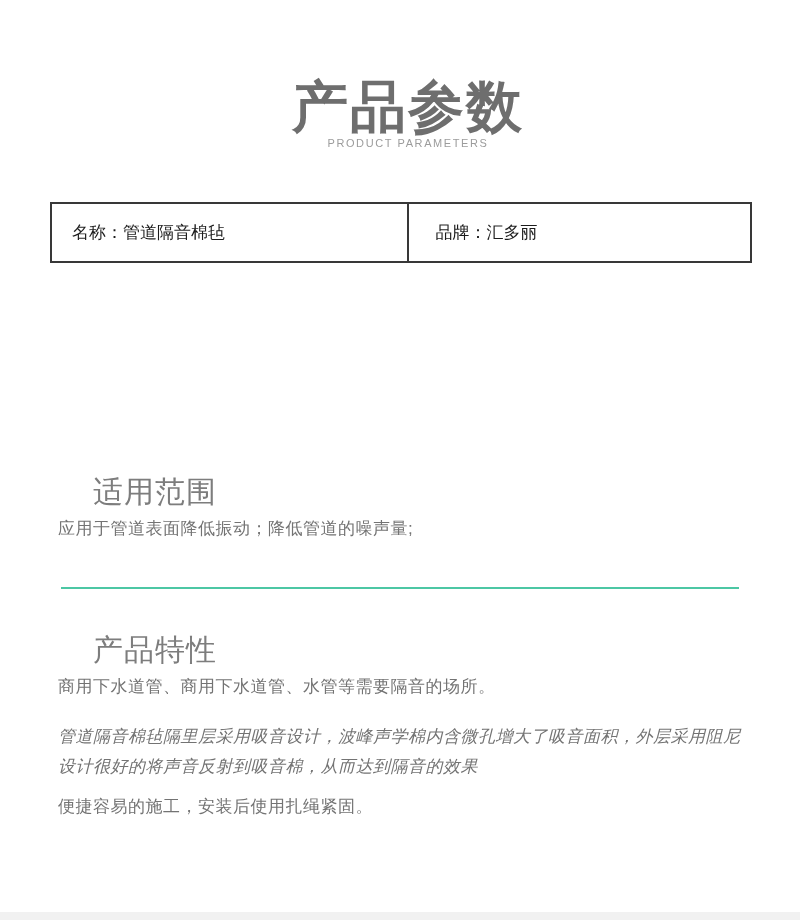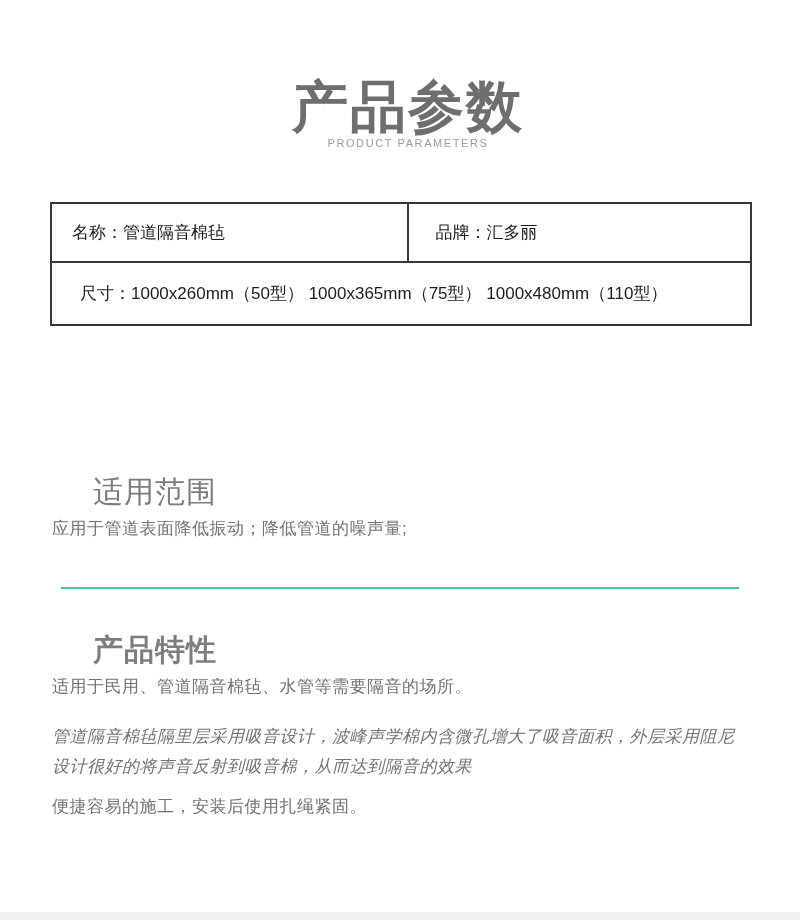"尺寸：1000x260mm（50型） 1000x365mm（75型）" tr.row-size { html: <tr> <td>尺寸：1000x260mm（50型） 1000x365mm（75型） 1000x480mm（110型）</td> </tr> -> none }
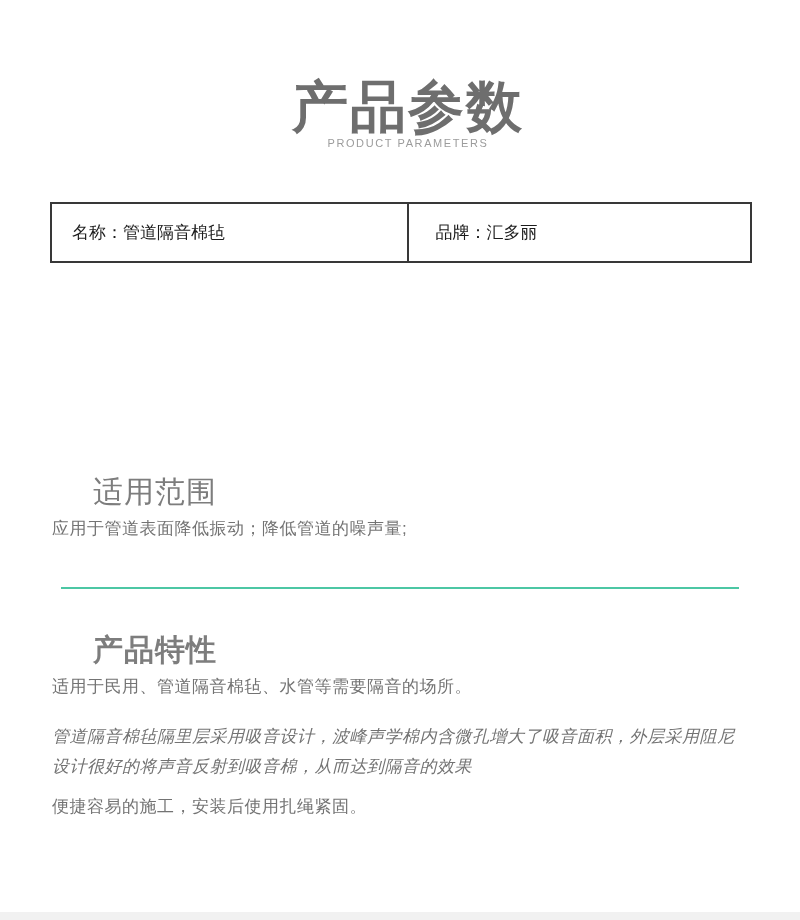"应用于管道表面降低振动；降低管道的噪声量;" .section-paragraph { left: 52px -> 58px }
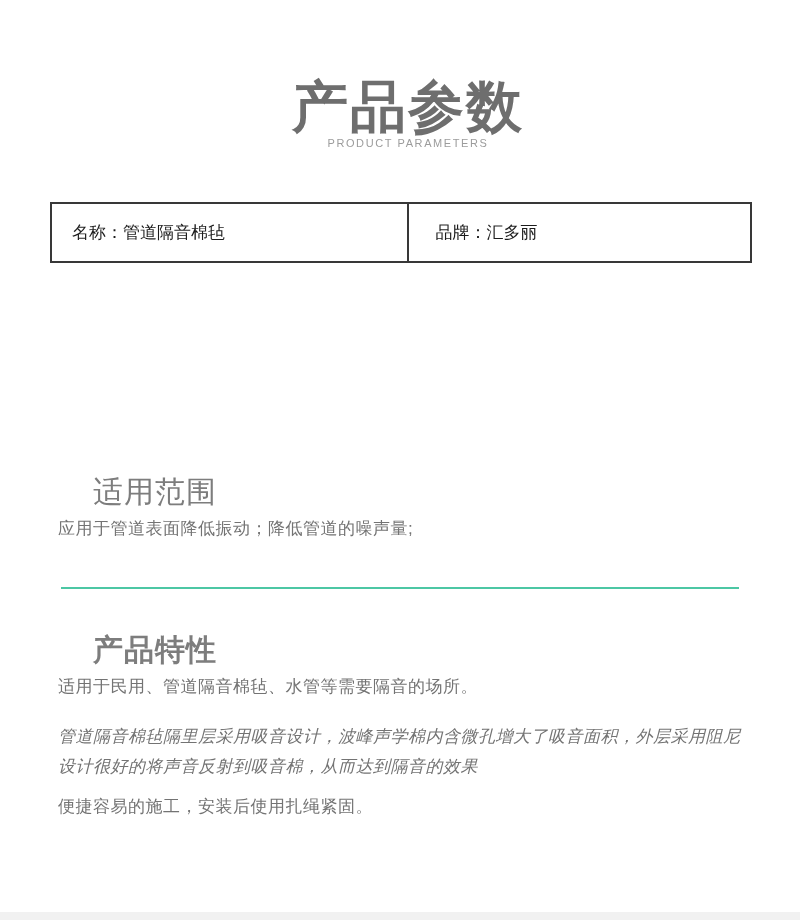"产品特性" #features-heading { font-weight: bold -> none }
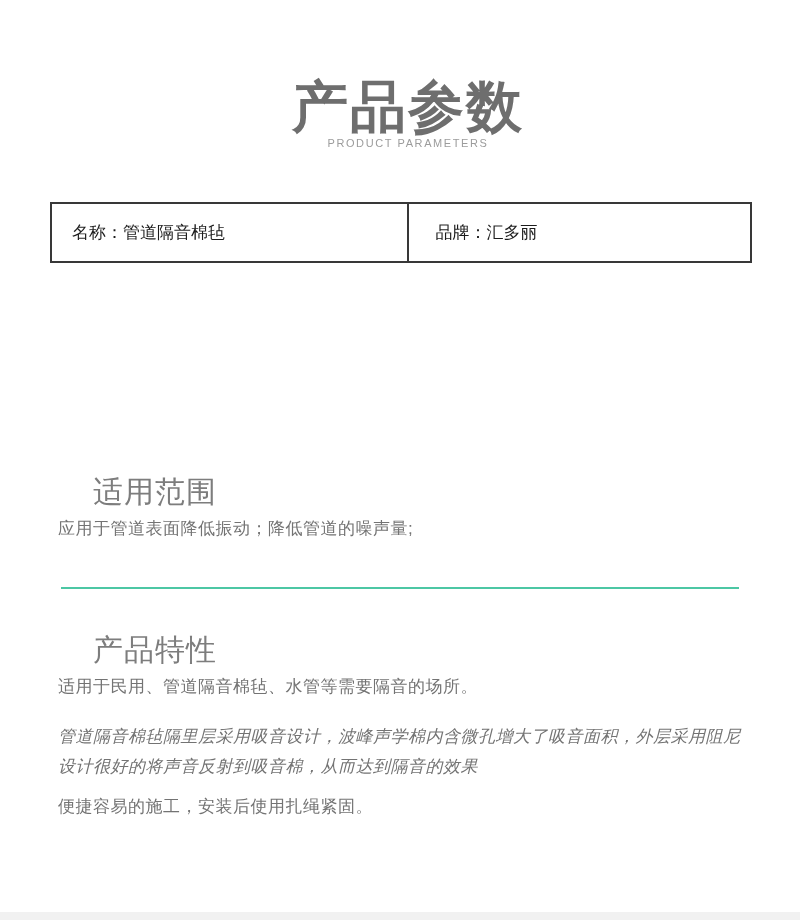"适用于民用、管道隔音棉毡、水管等需要隔音的场所。" div.section-paragraph { text: 适用于民用、管道隔音棉毡 -> 商用下水道管、商用下水道管 }
